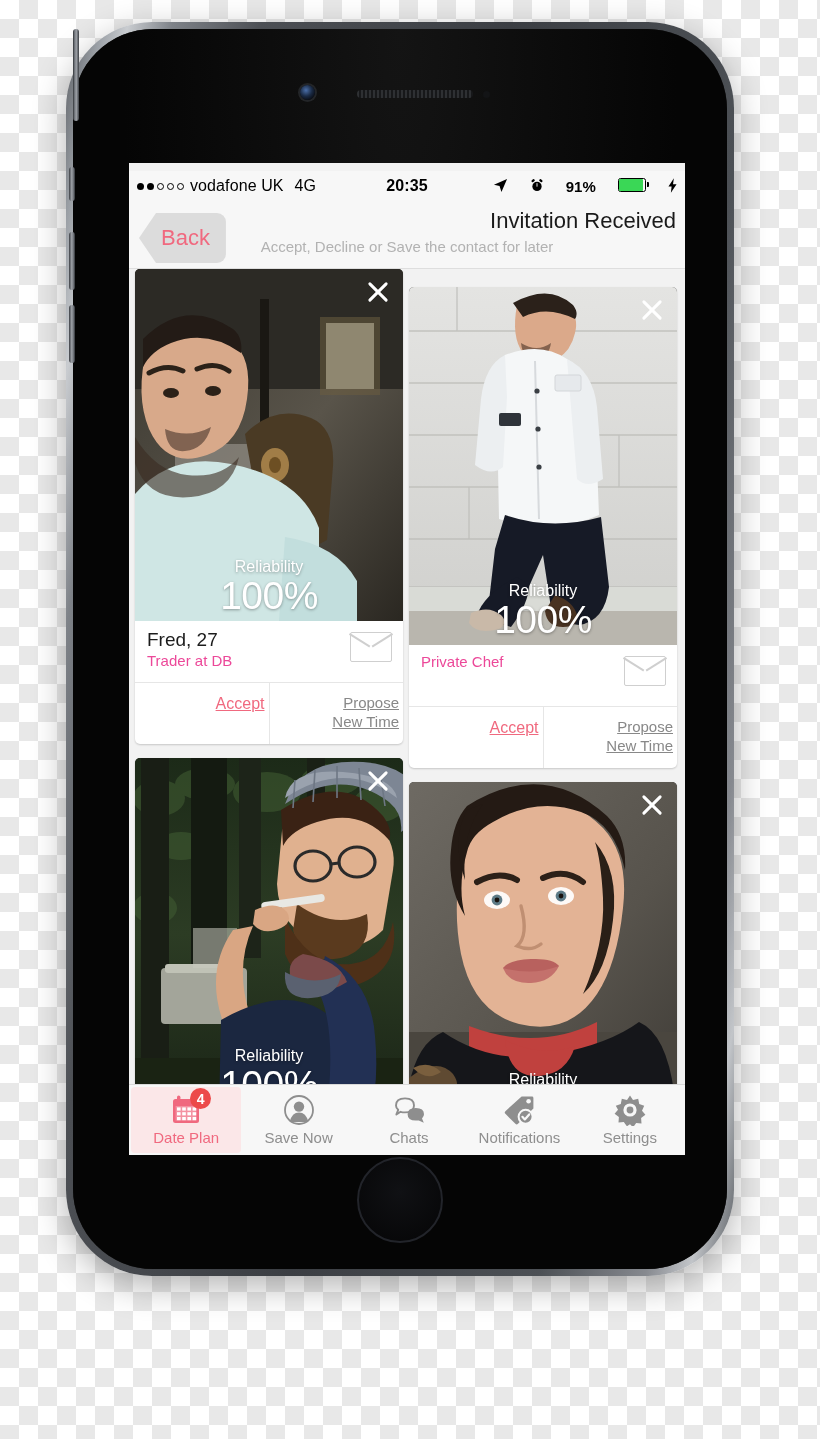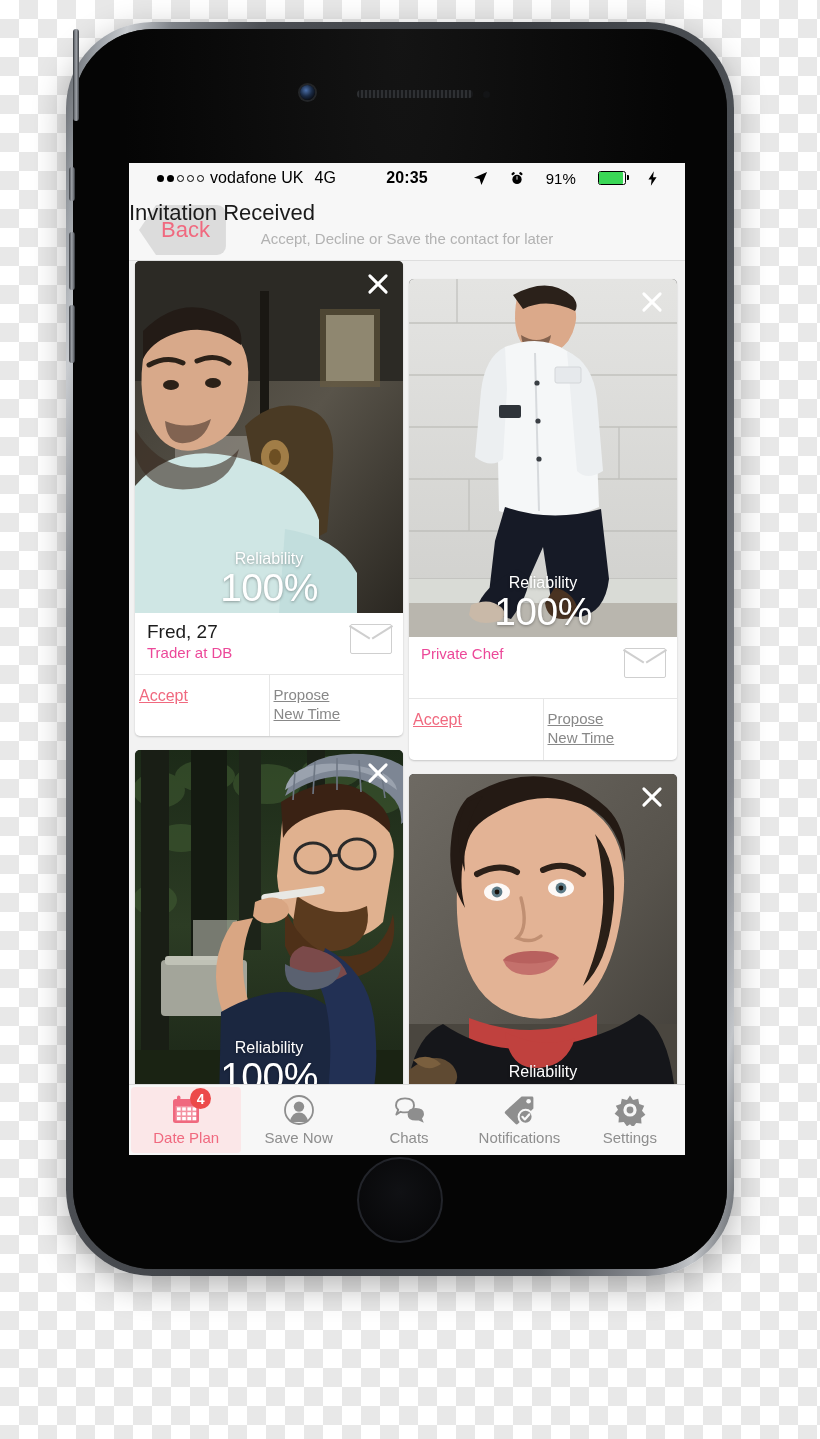"vodafone UK" #statusbar { margin-top: none -> 8px; padding: 0 28px -> 0 8px }
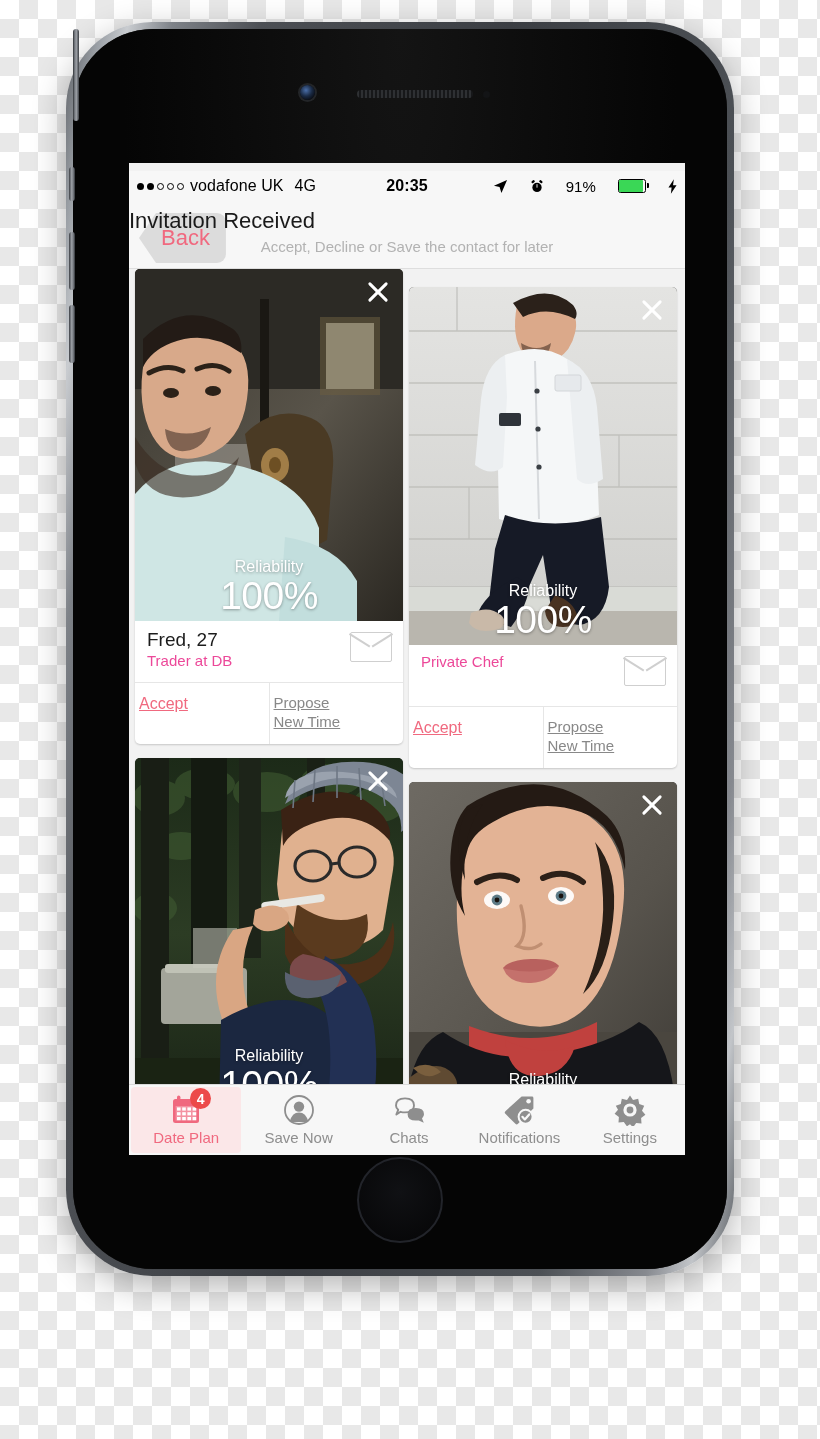"91%" #sb-right { align-items: center -> flex-start; font-weight: 400 -> 700 }
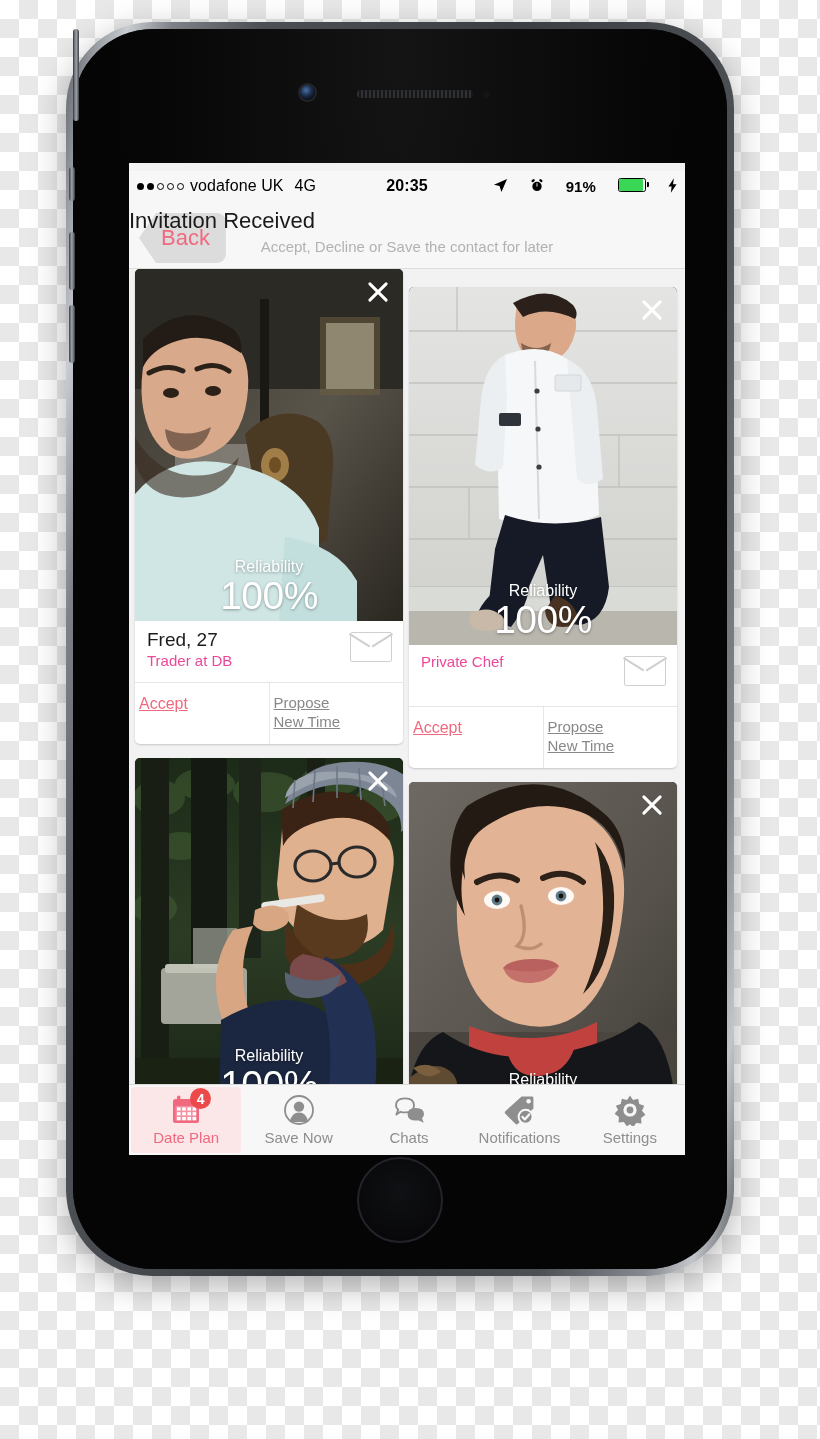"Invitation Received" #nav-title { right: 0 -> 9px; text-align: left -> right }
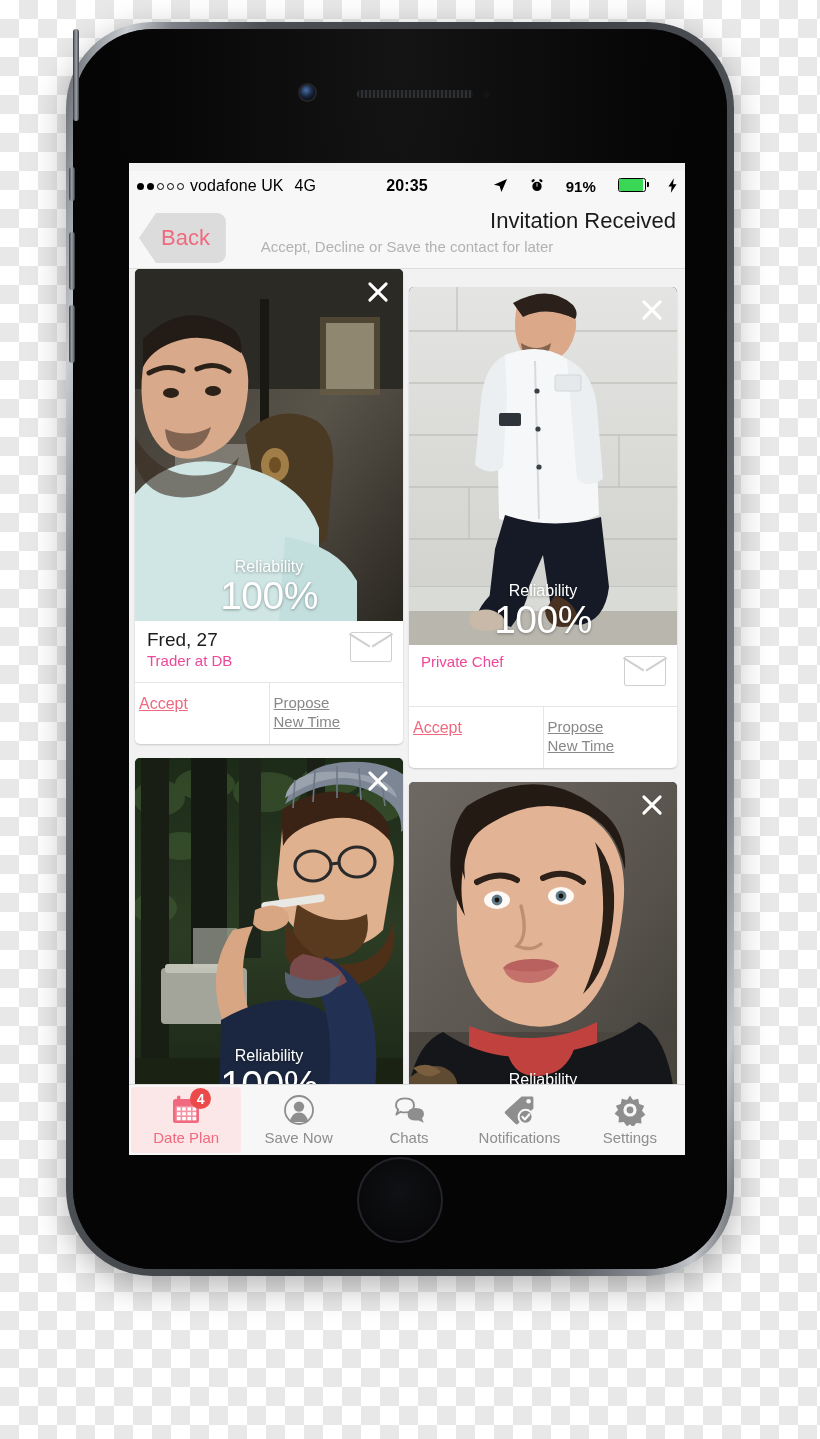"Accept" .act { text-align: left -> right }
